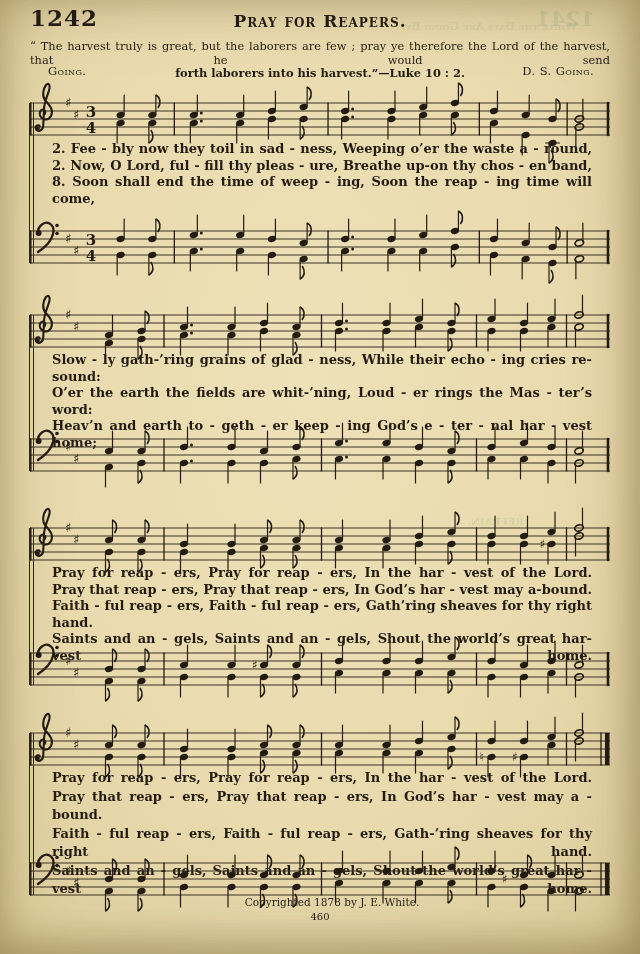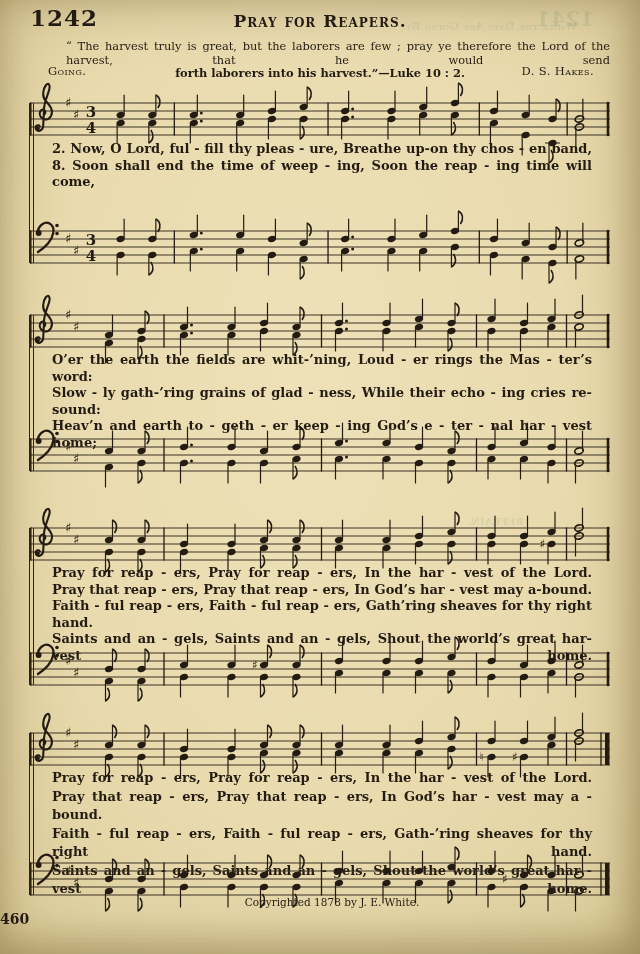"“ The harvest truly is" .quote .l1 { margin-left: 36px -> none }
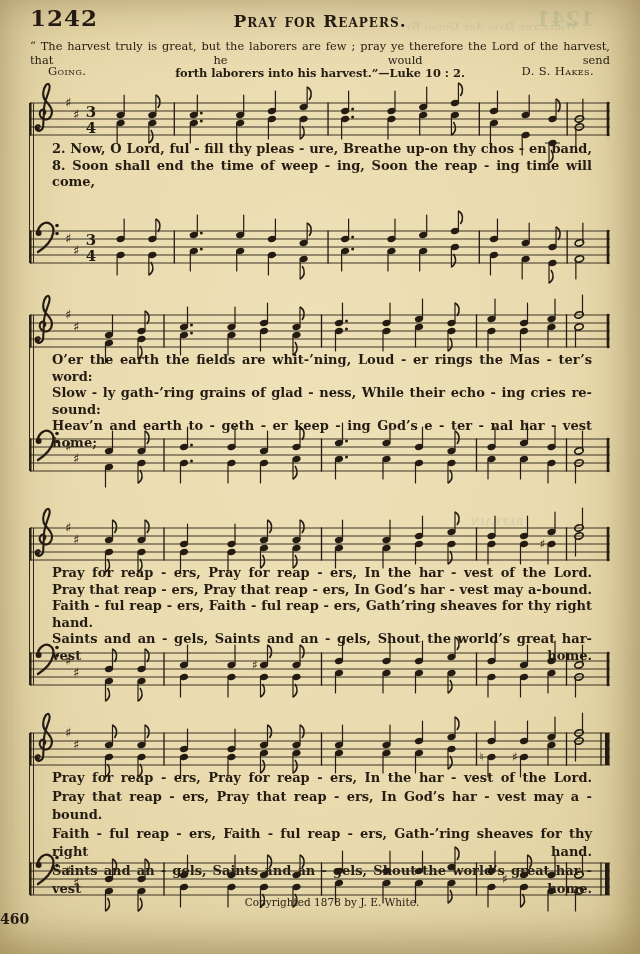"D. S. Hakes." div.attr { text: Hakes -> Going }
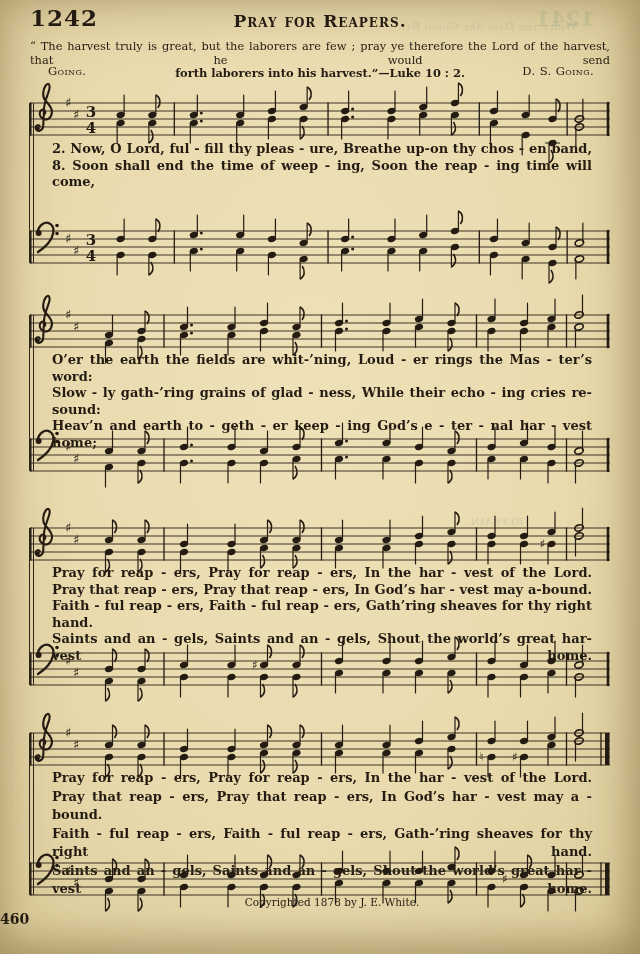"2. Fee - bly now" div.lyric-line { html: none -> <div>2. Fee - bly now they toil in sad - ness, Weeping o’er the waste a - round,</div> }
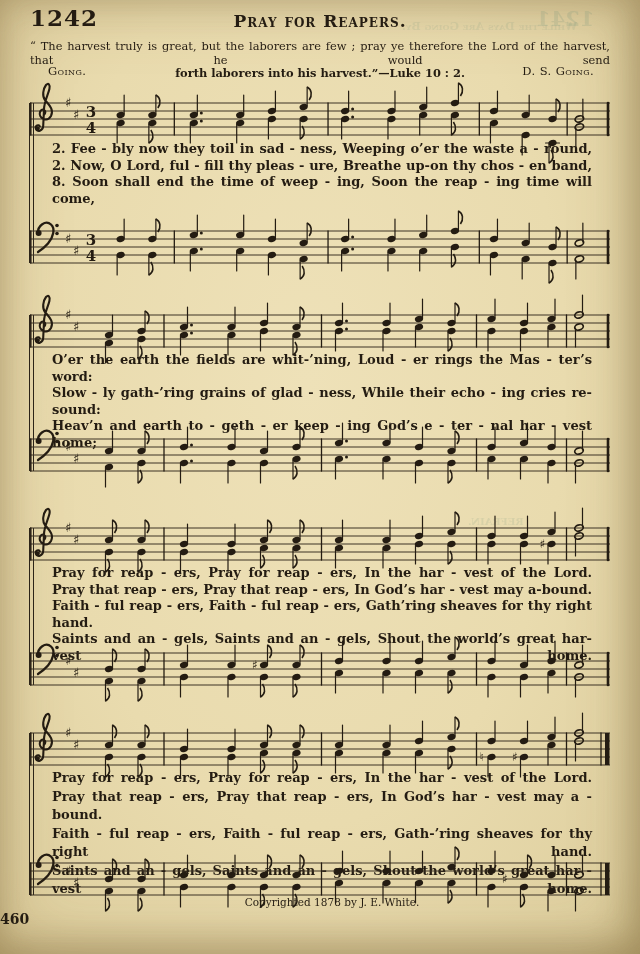"O’er the earth the fields" div.lyric-line { order: before "Slow - ly gath-’ring grains" -> after "Slow - ly gath-’ring grains" }
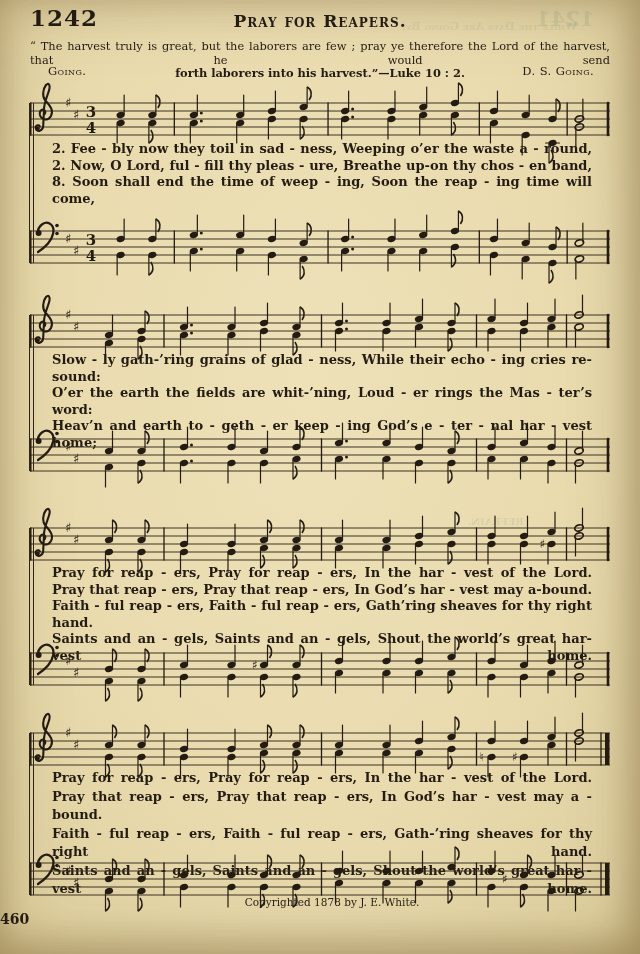"460" .footer-page { font-size: 14px -> 10px; font-weight: bold -> normal; text-align: none -> center }
